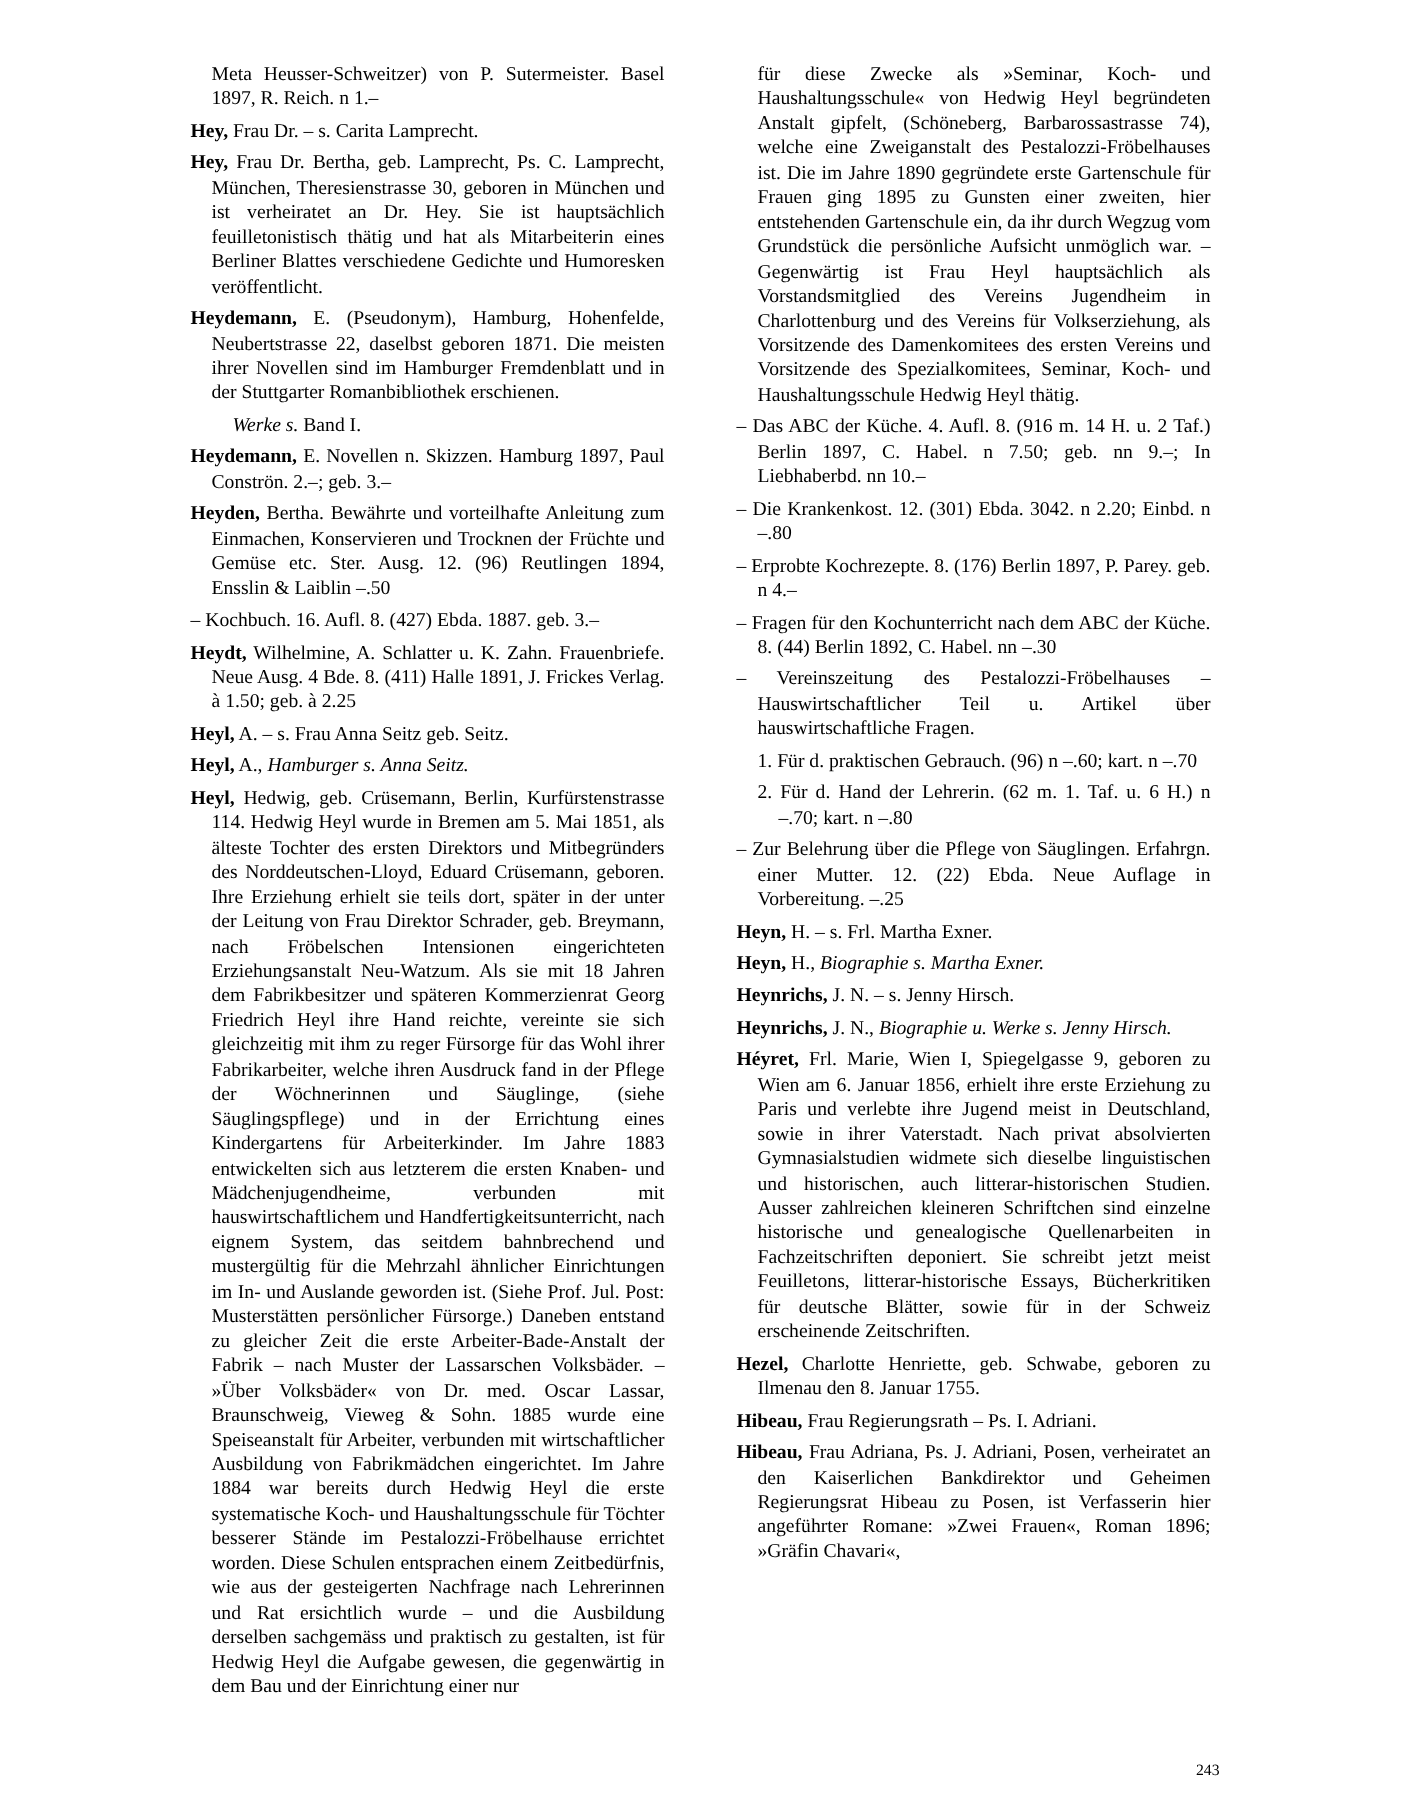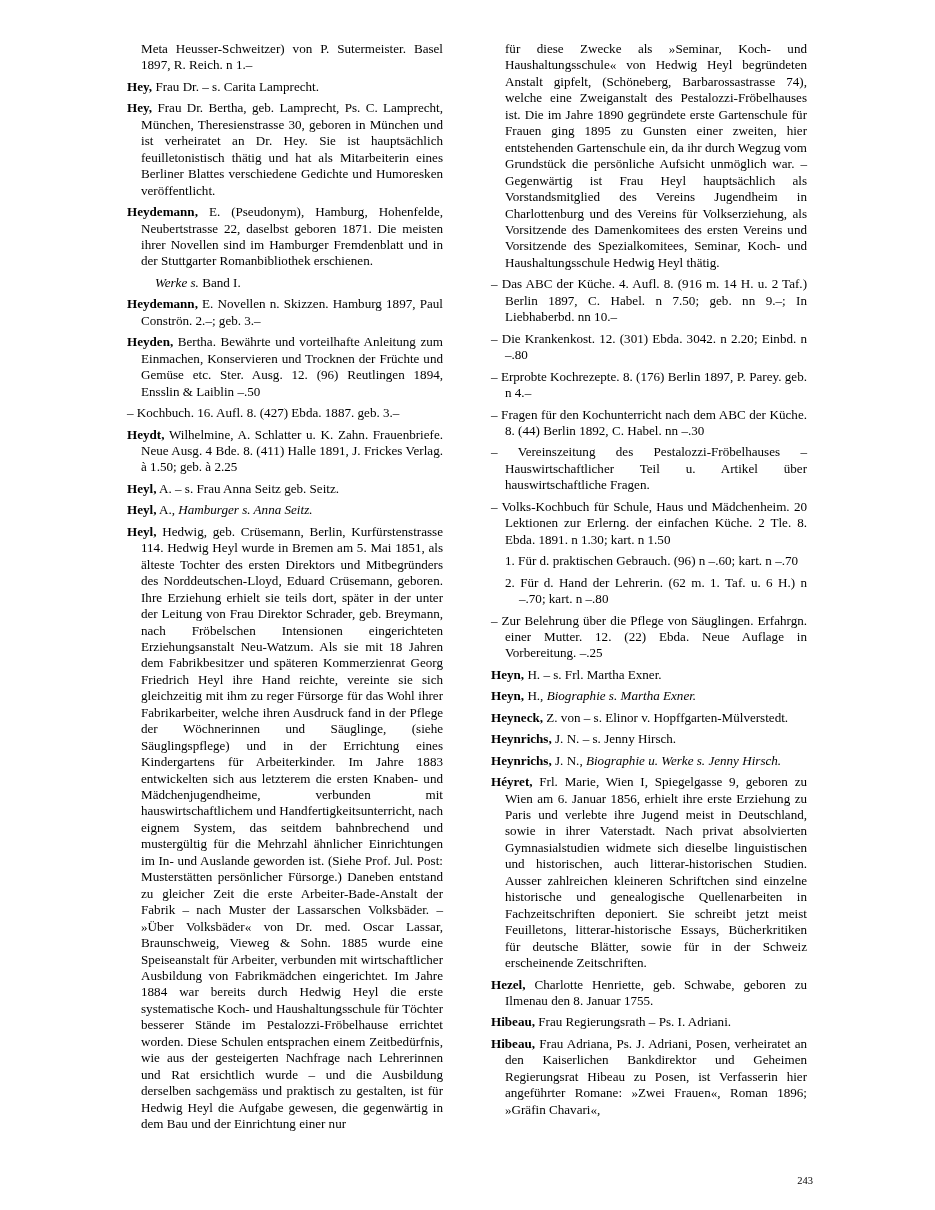"– Volks-Kochbuch für Schule, Haus" p.entry { html: <p>– Volks-Kochbuch für Schule, Haus und Mädchenheim. 20 Lektionen zur Erlerng. der einfachen Küche. 2 Tle. 8. Ebda. 1891. n 1.30; kart. n 1.50</p> -> none }
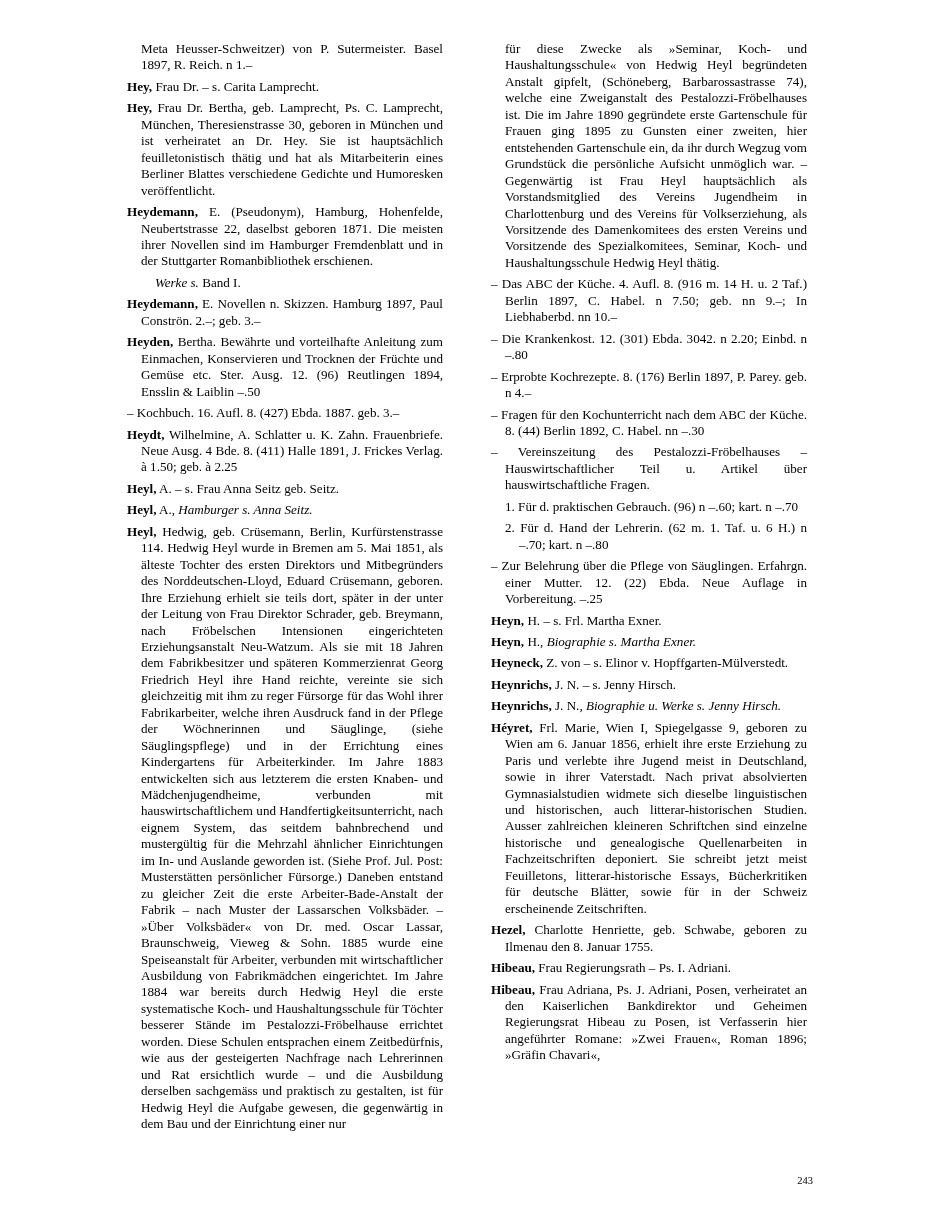"Heyneck, Z. von – s." p.entry { html: <p><b>Heyneck,</b> Z. von – s. Elinor v. Hopffgarten-Mülverstedt.</p> -> none }
